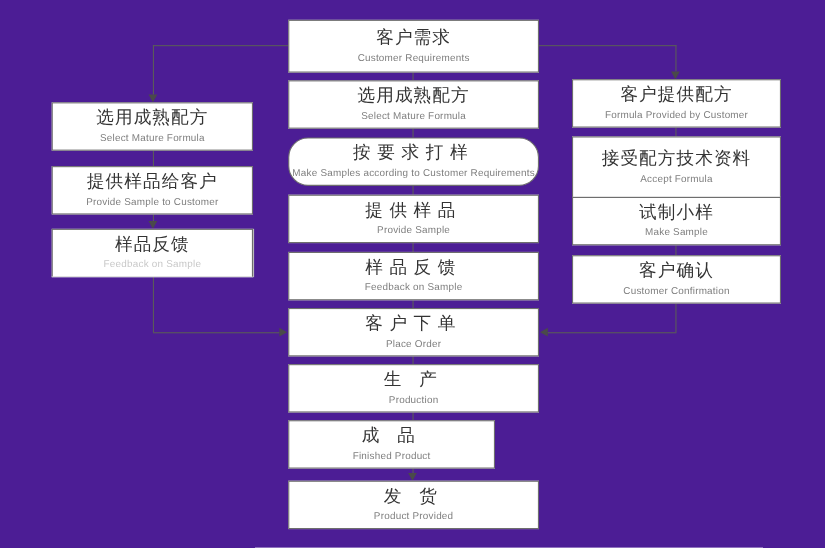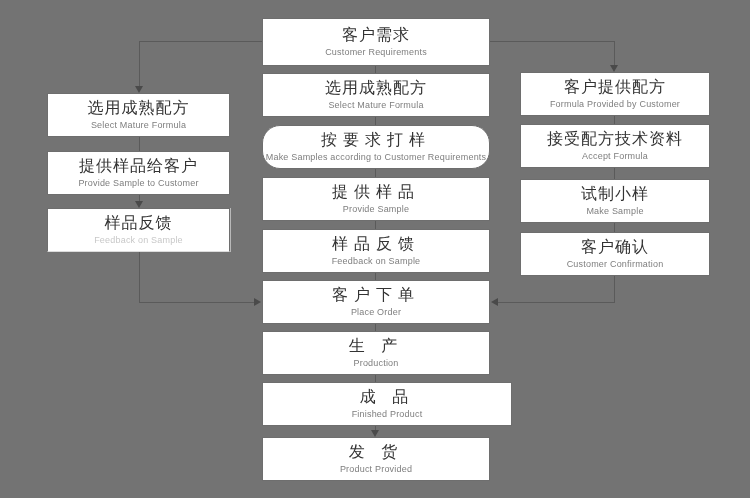"客户需求" #canvas { background: #737373 -> #4c1d95 }
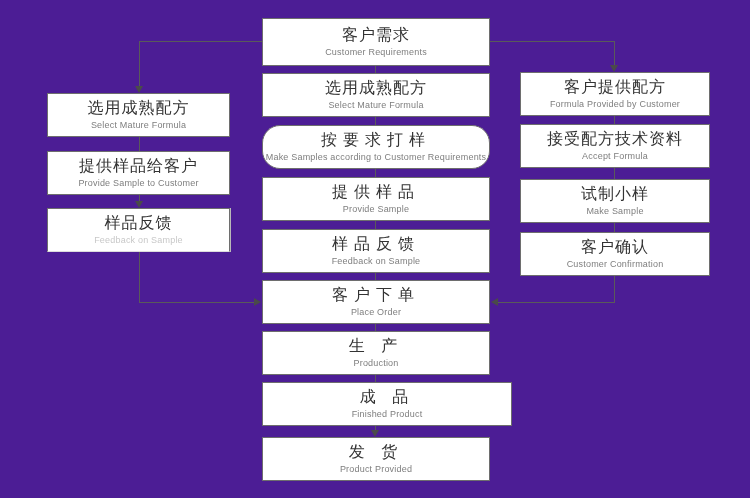"接受配方技术资料" div.node { height: 44px -> 56px }
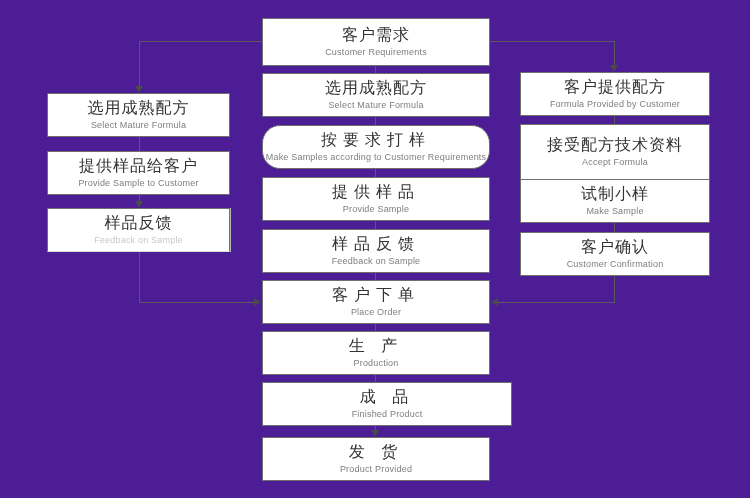"成 品" div.node { width: 250px -> 188px }
